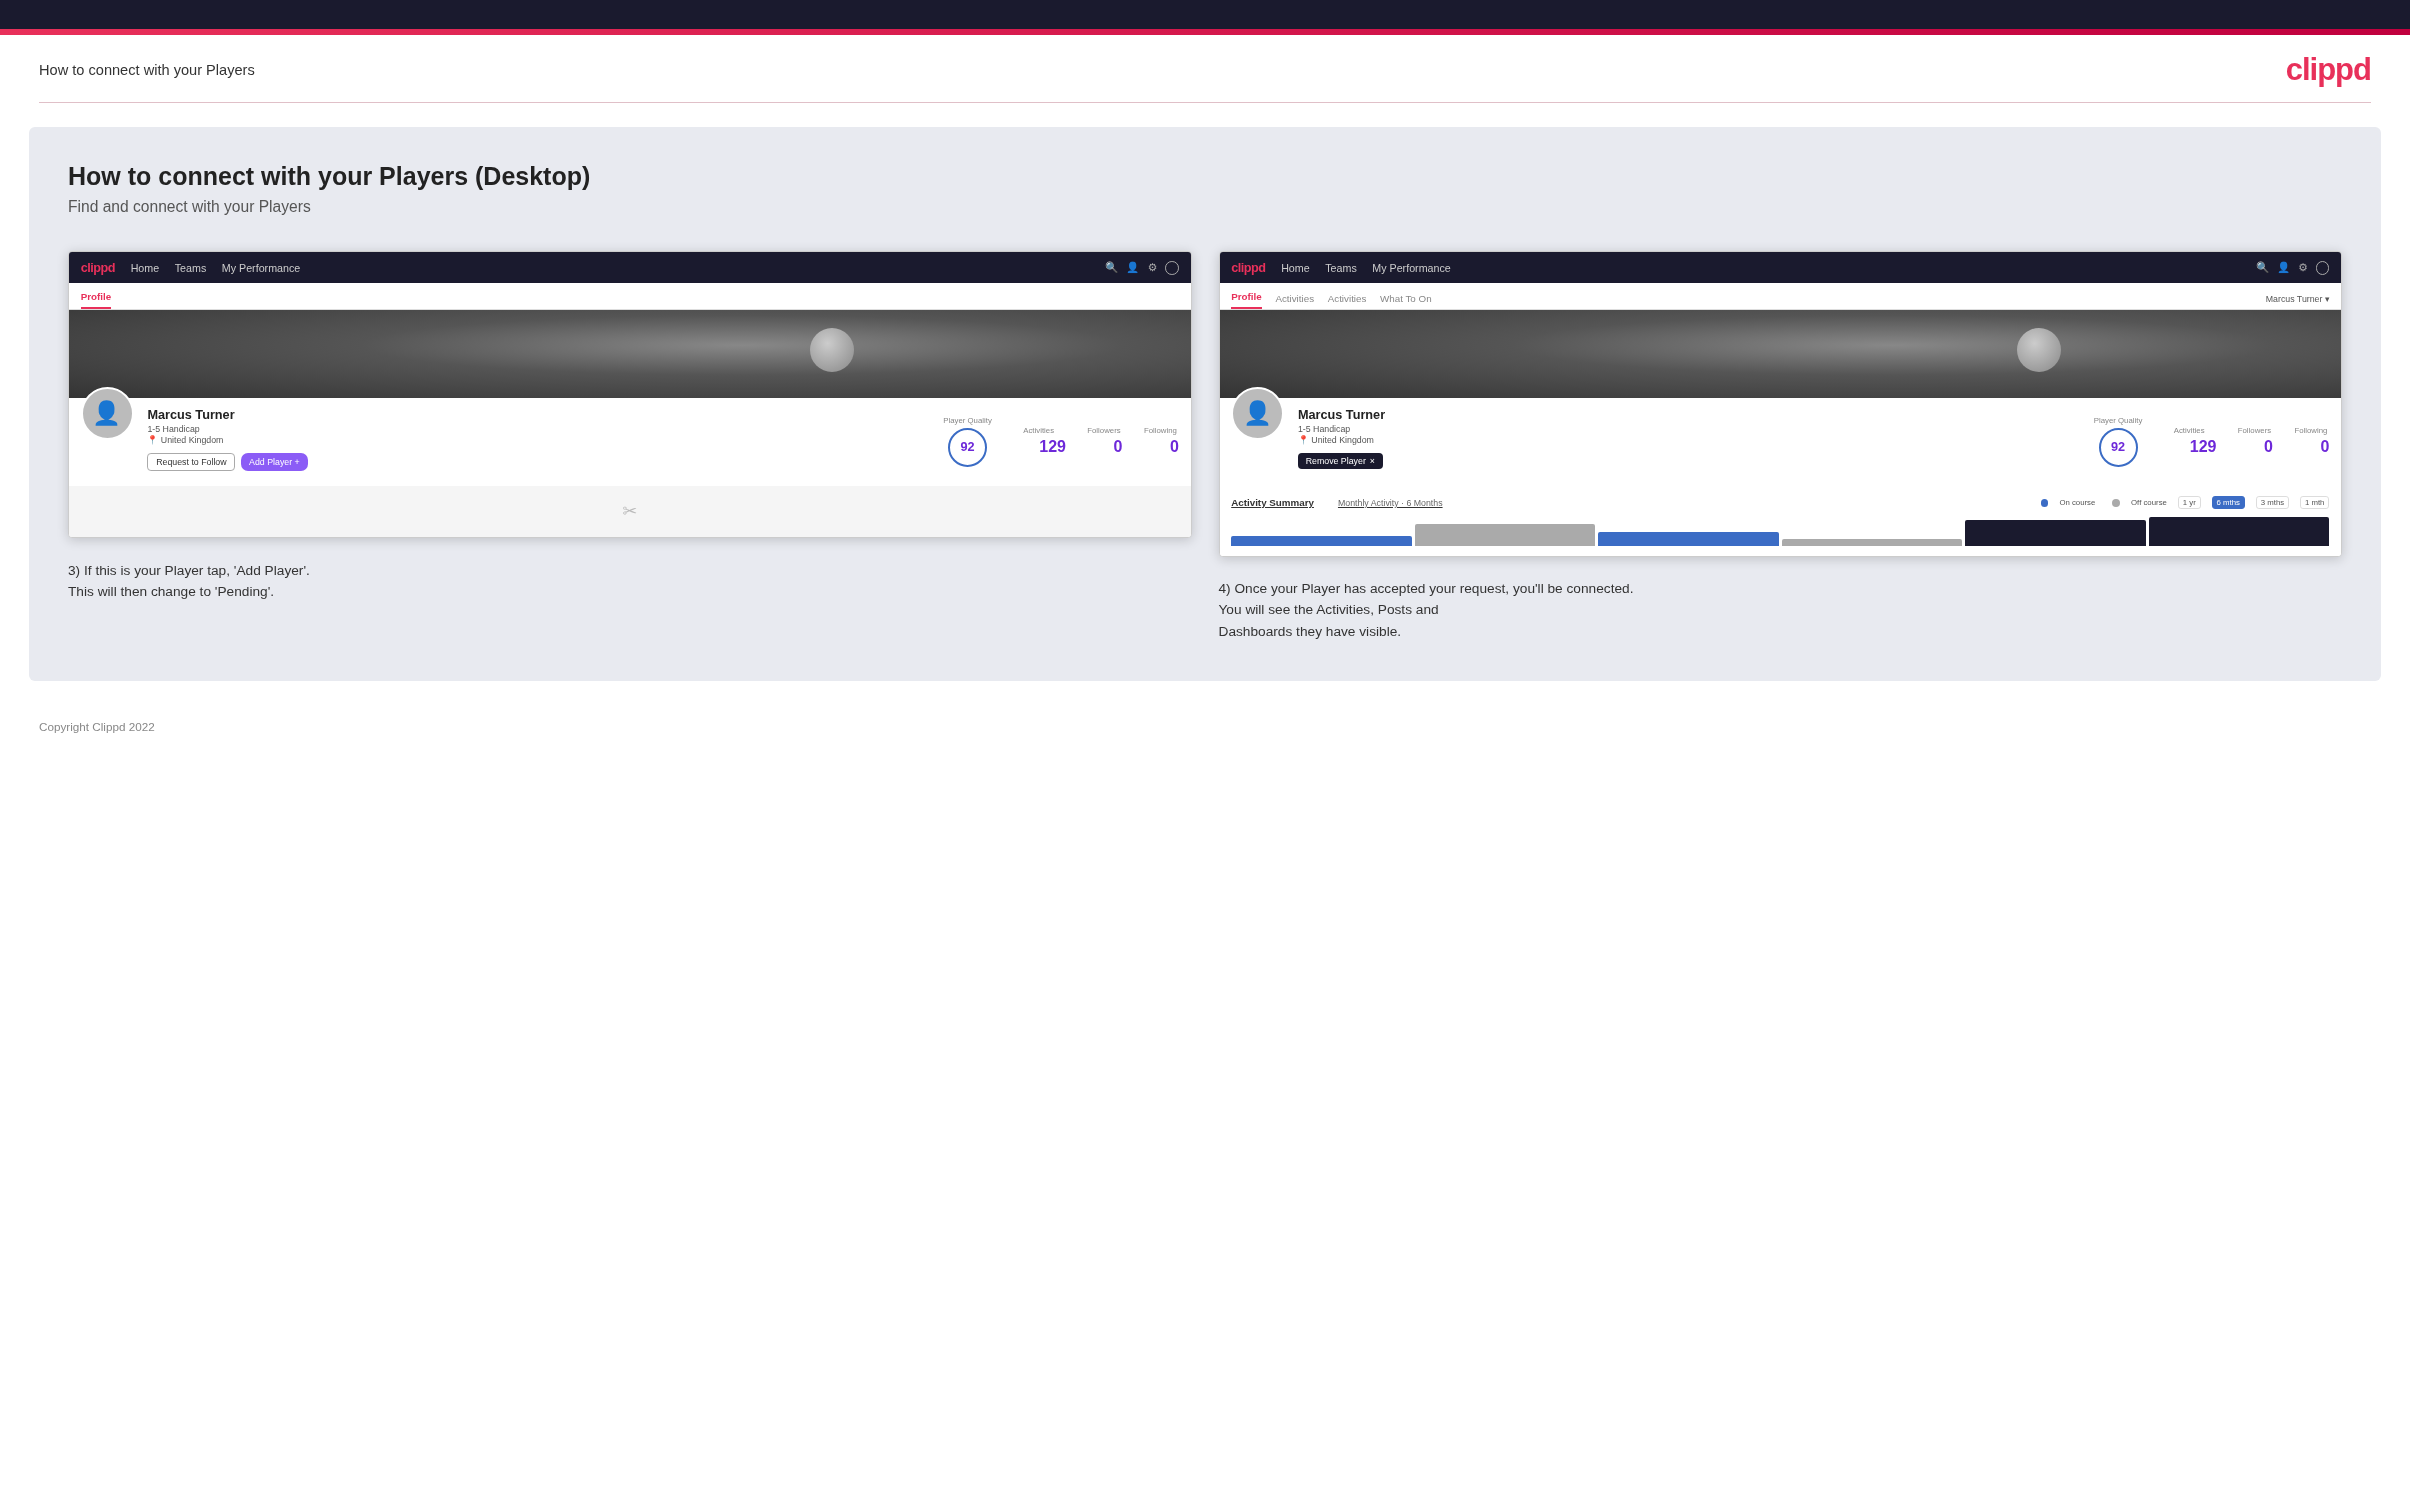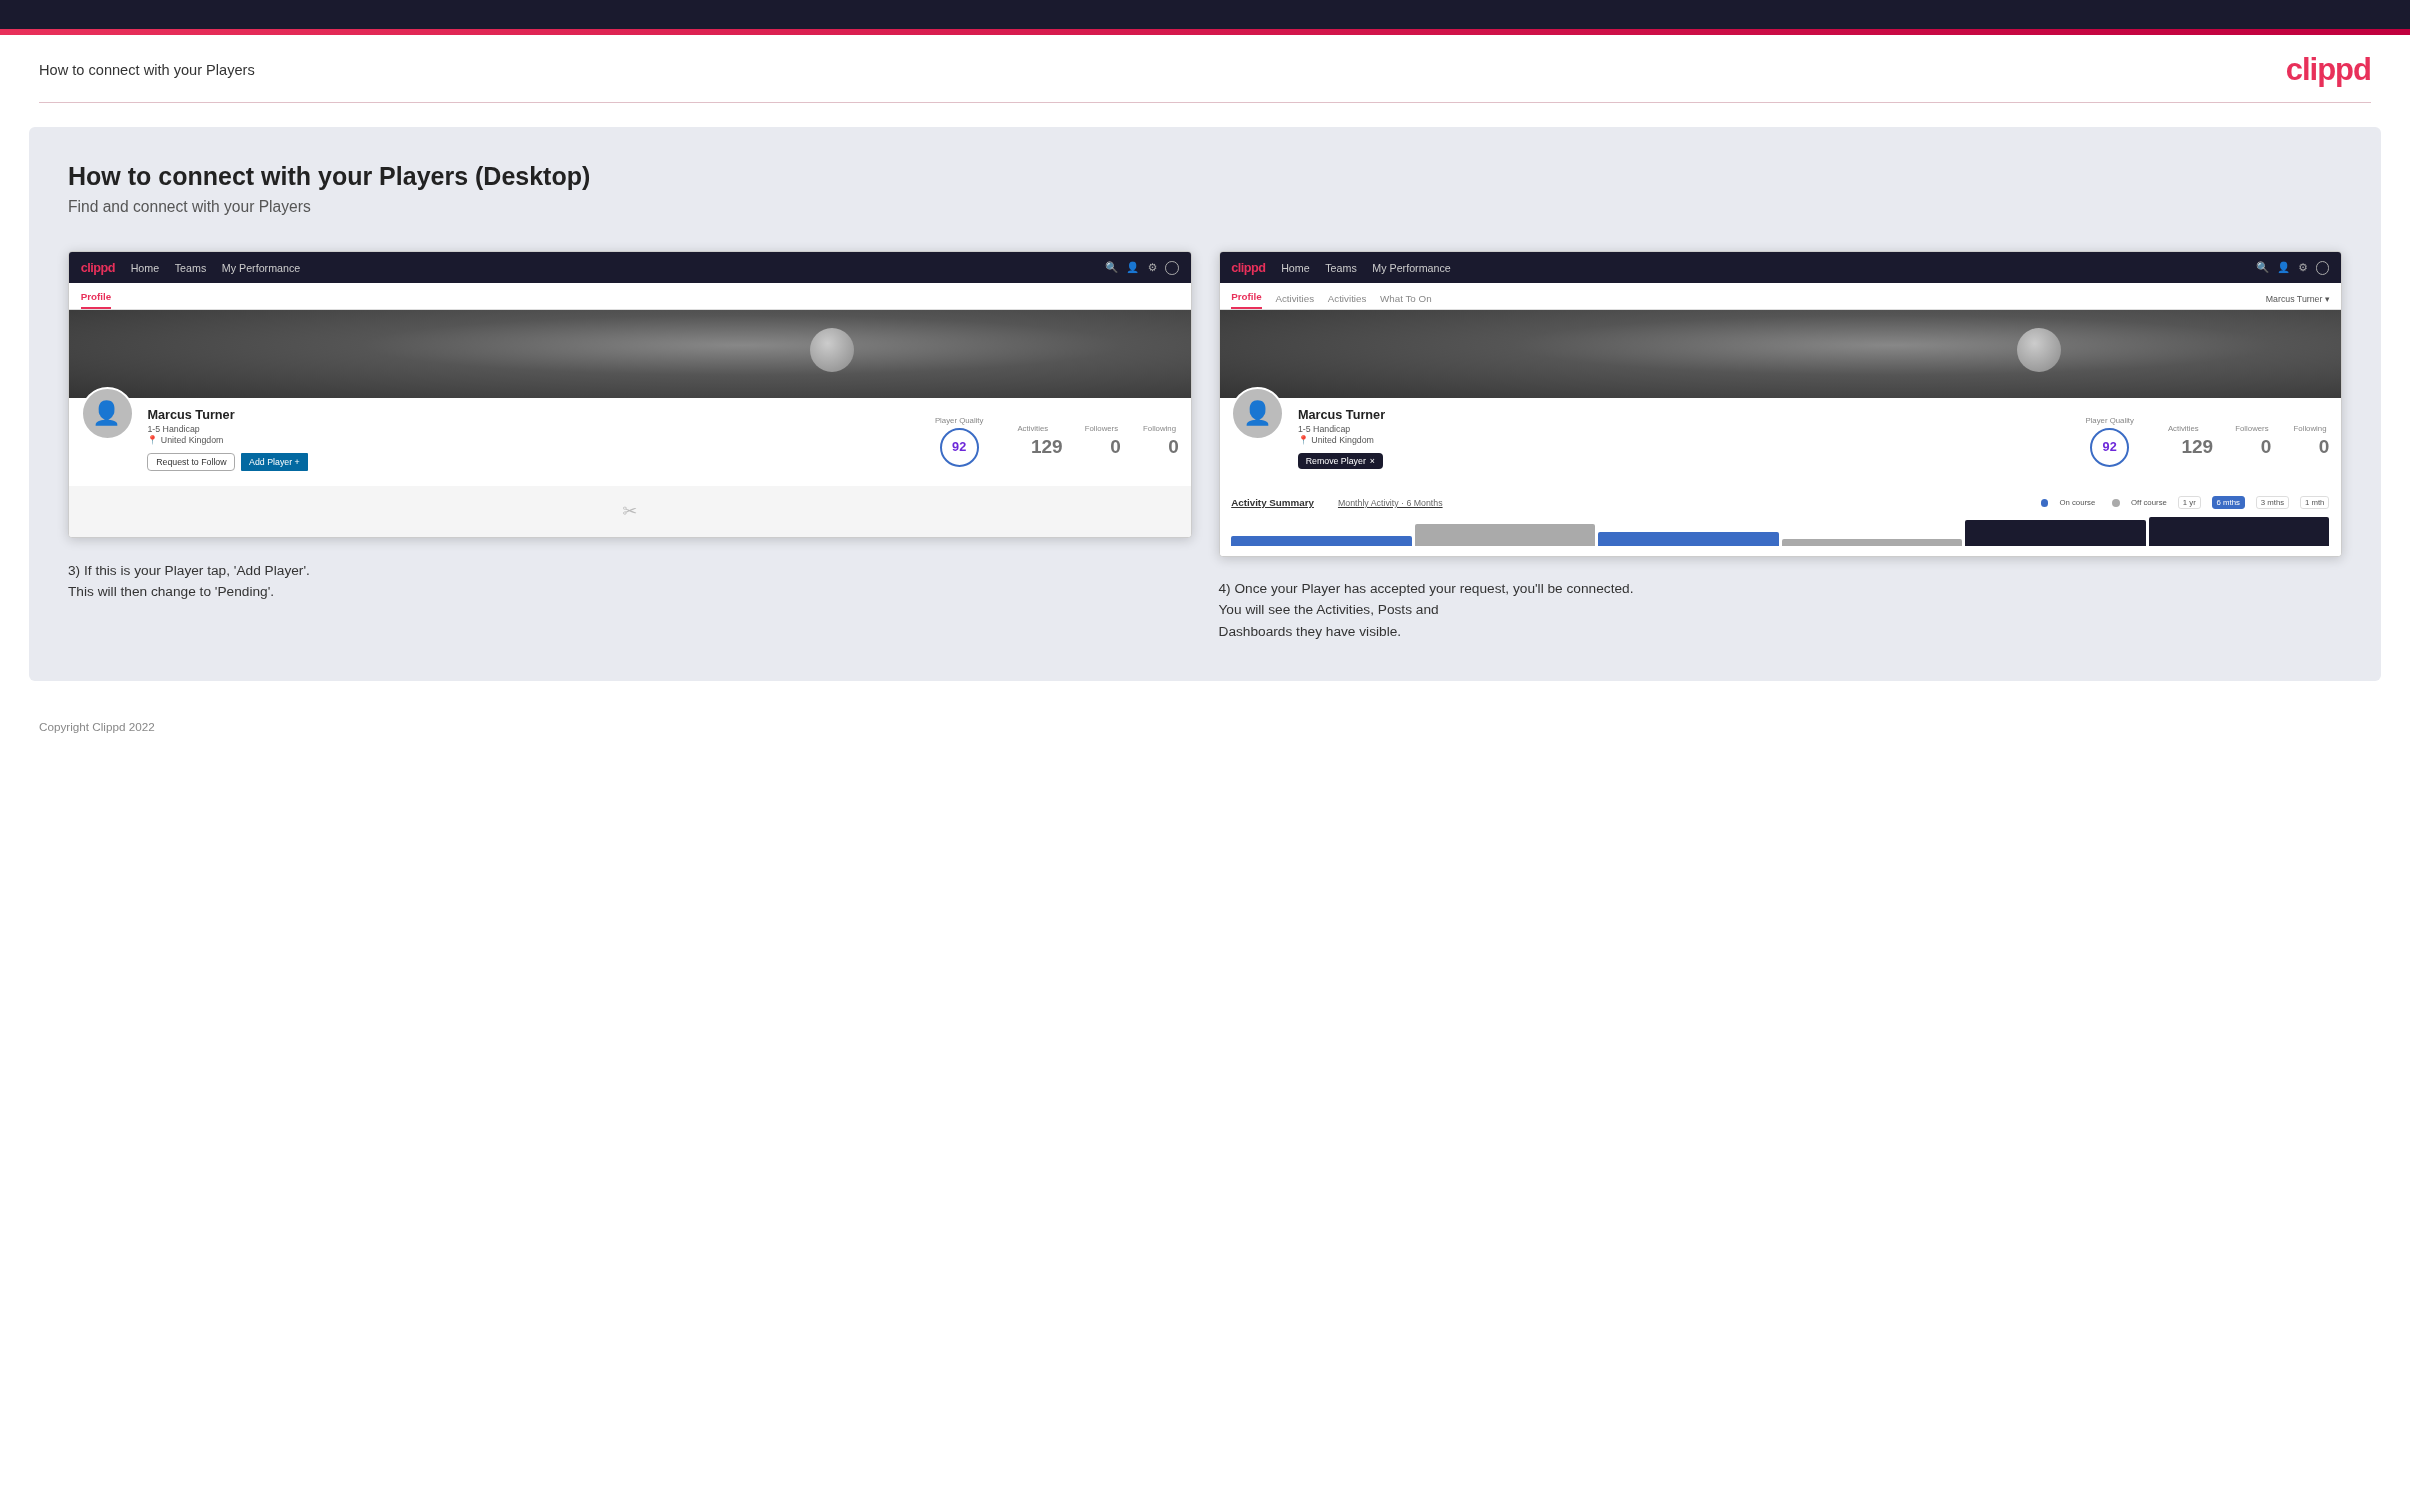"129" .stat-value { color: #737373 -> #6d28d9; font-size: 19px -> 16px }
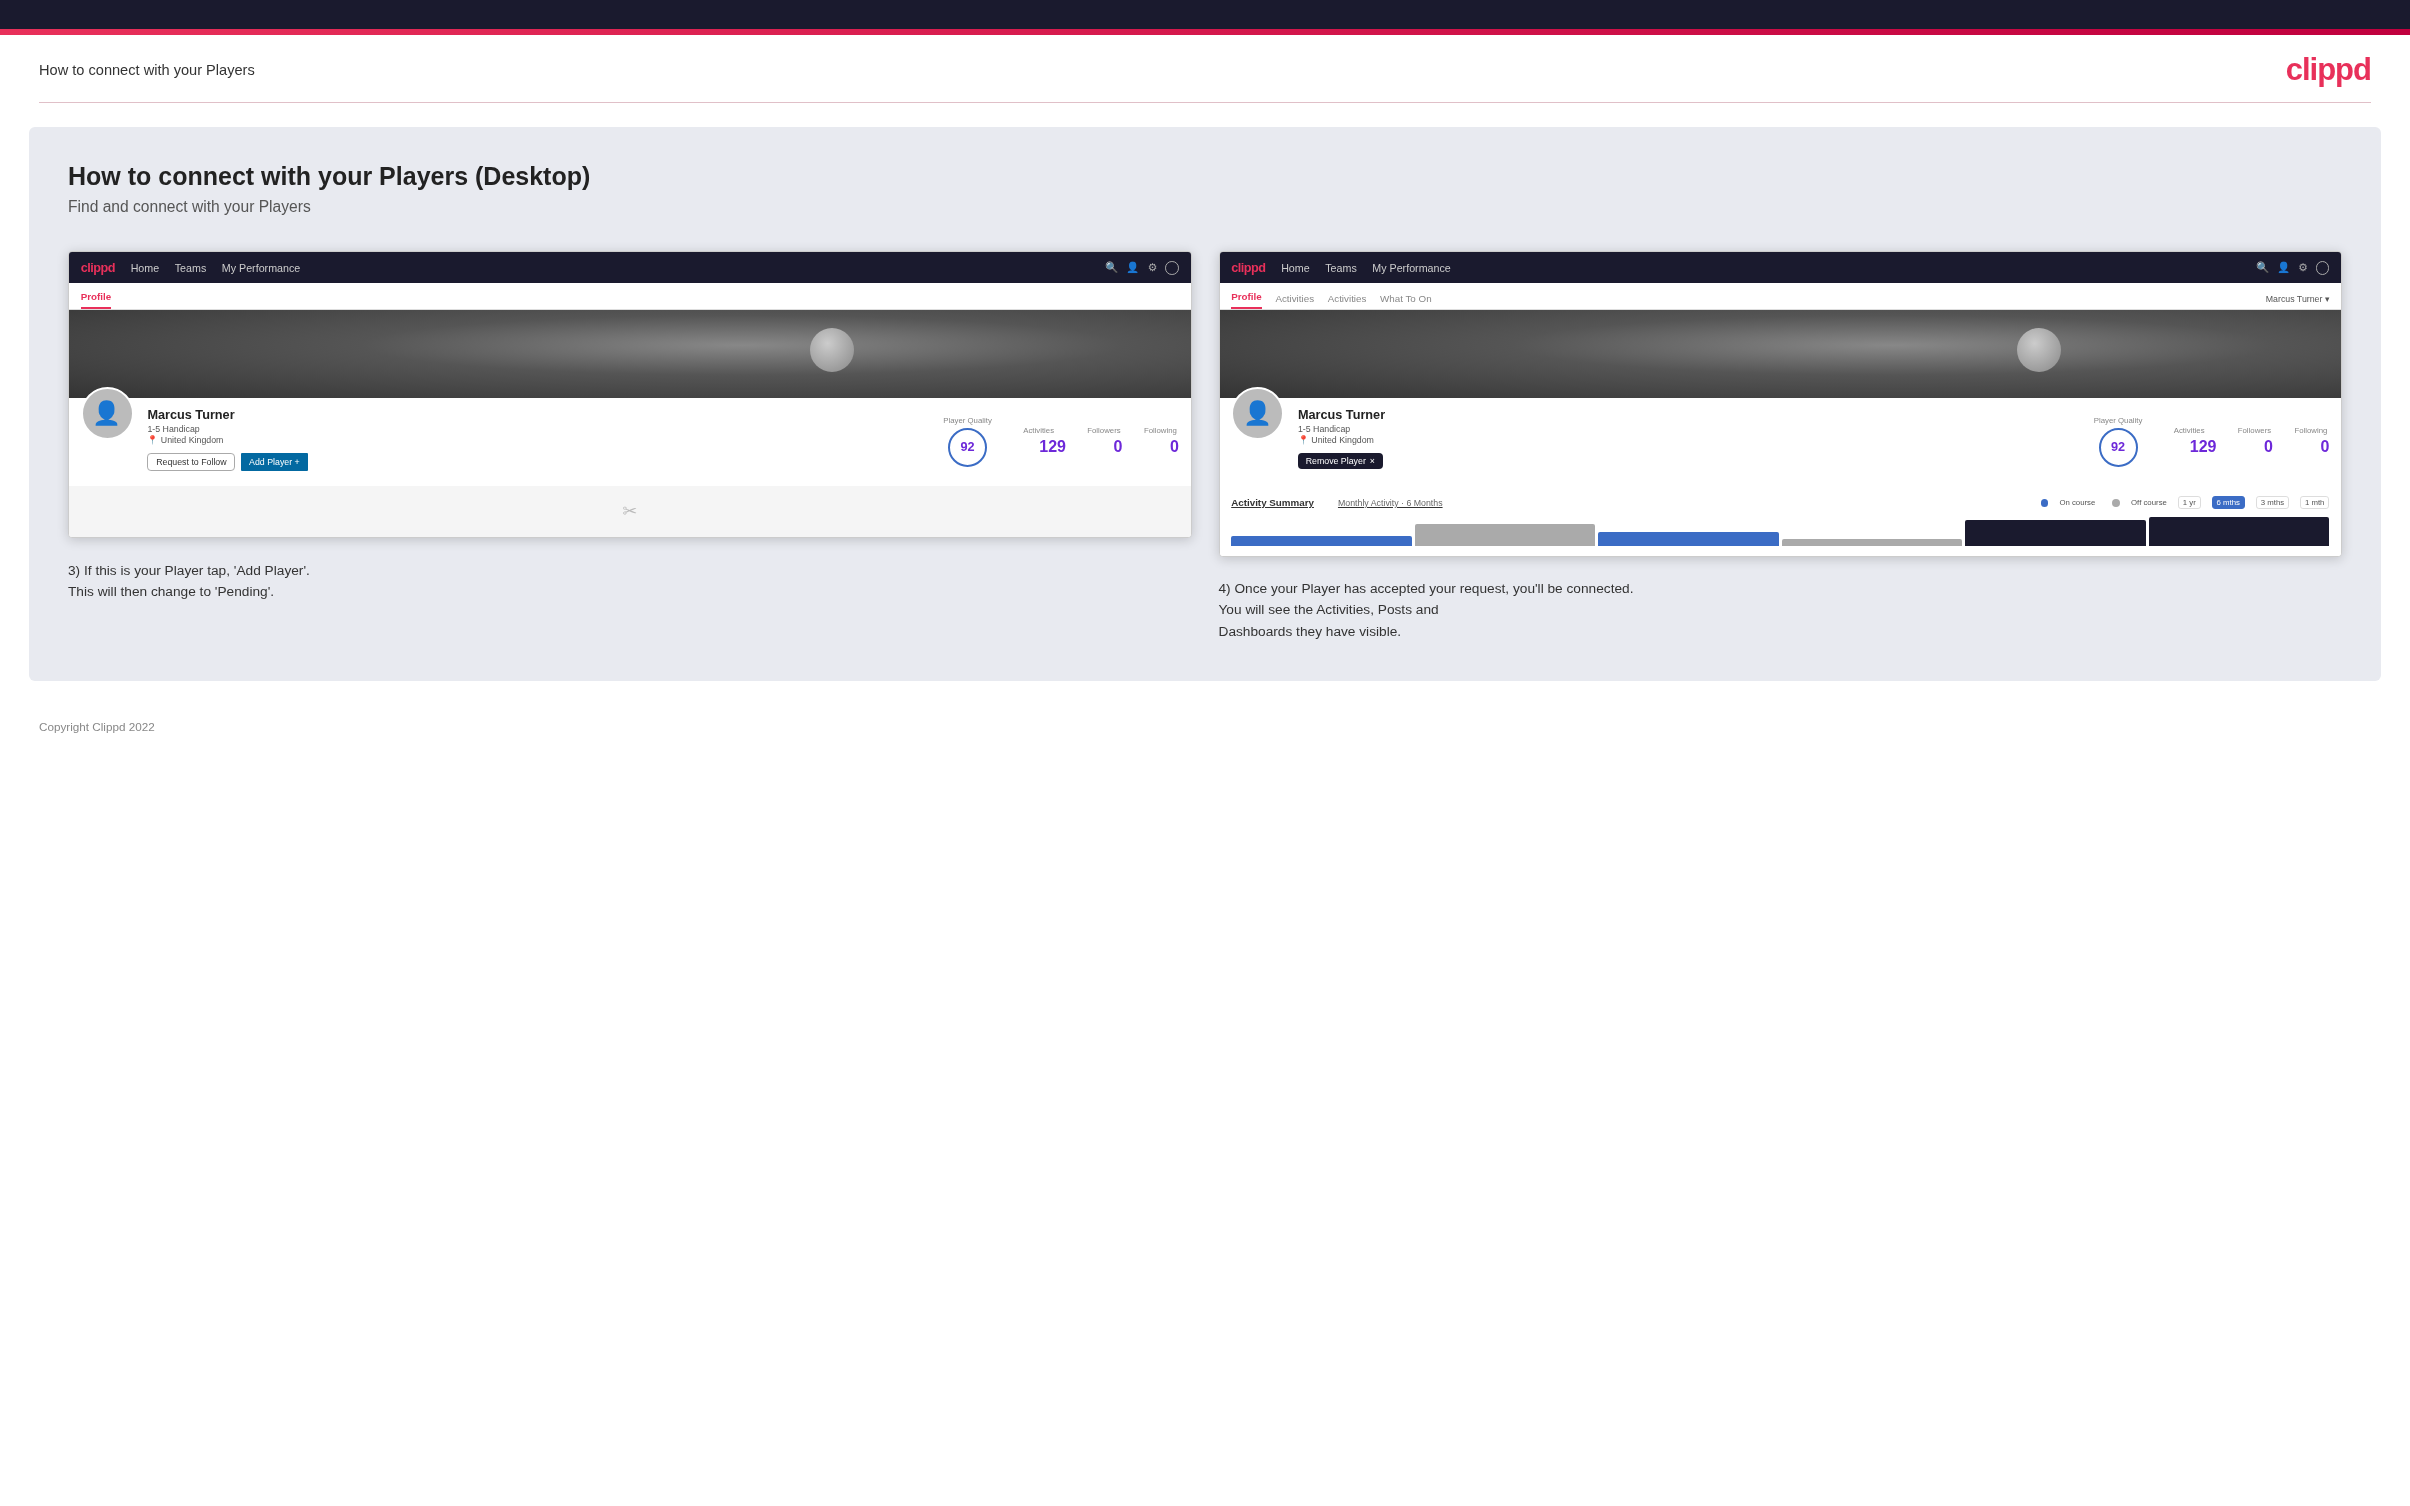"Add Player +" .btn-add { background: #0369a1 -> #8b5cf6; border-radius: 1px -> 7px }
